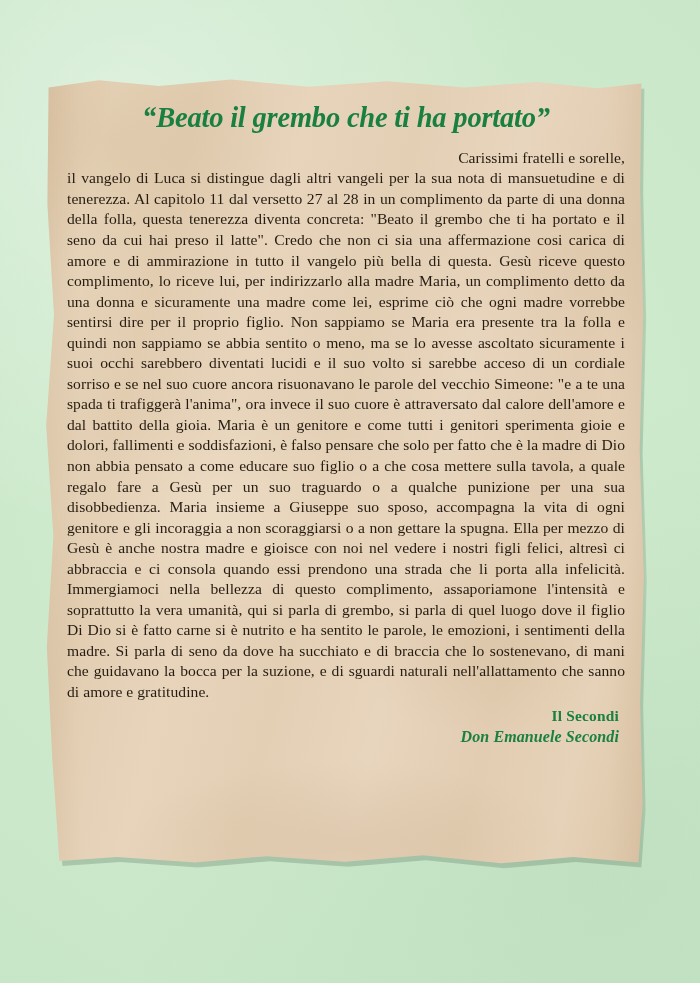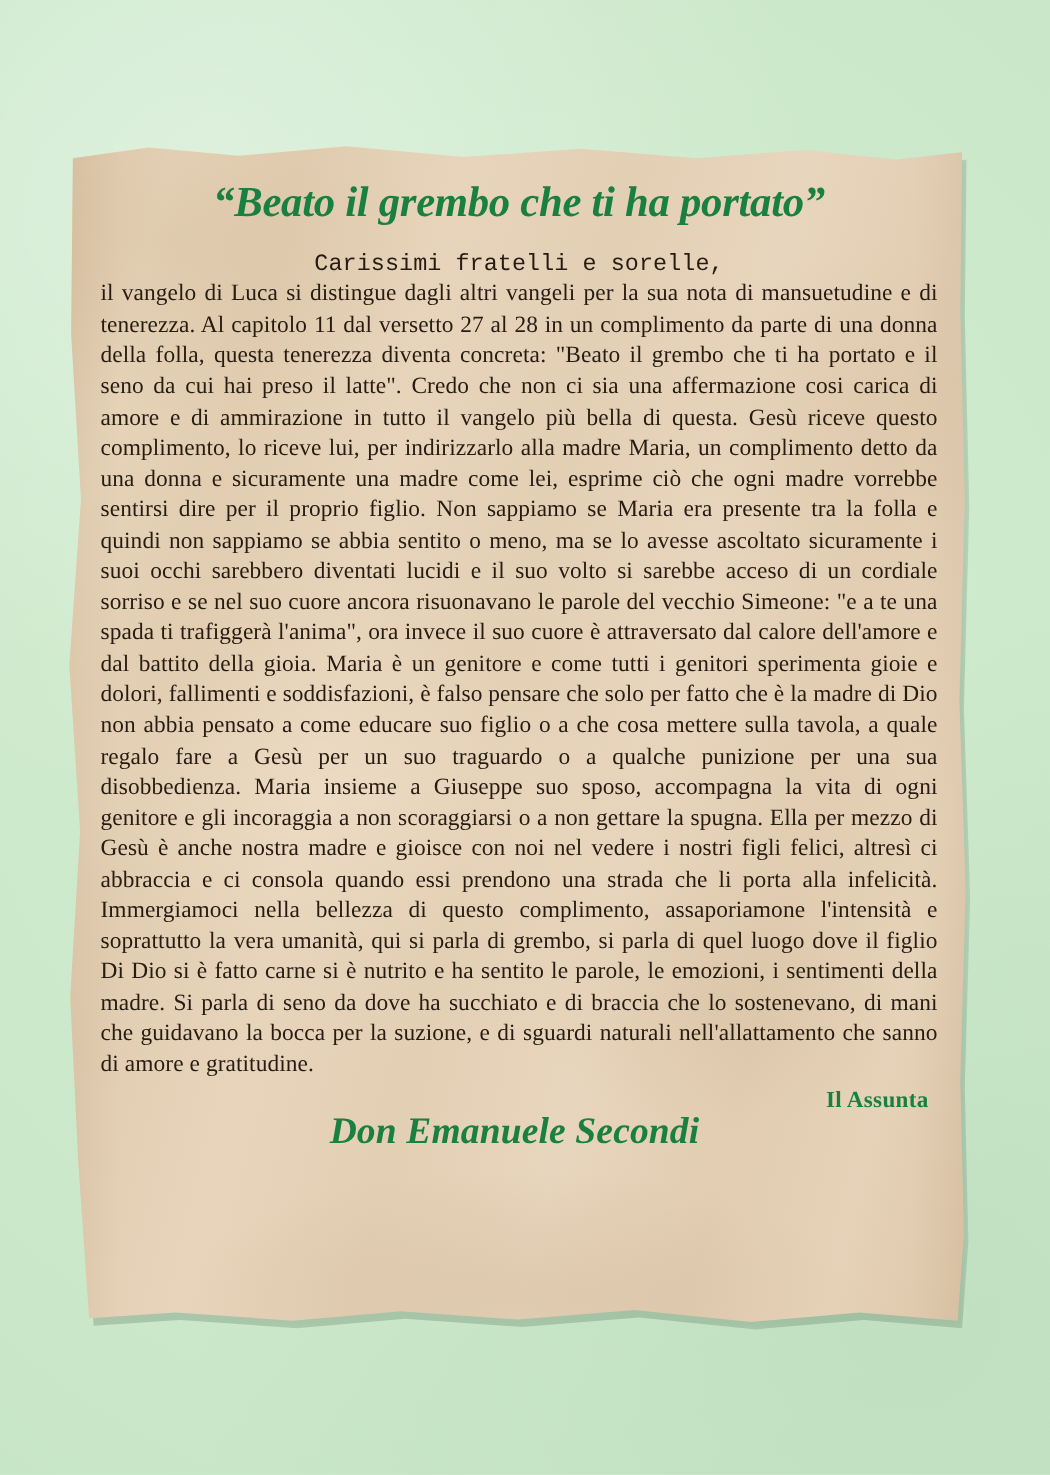"“Beato il grembo che ti" #paper-wrap { top: 96px -> 78px }
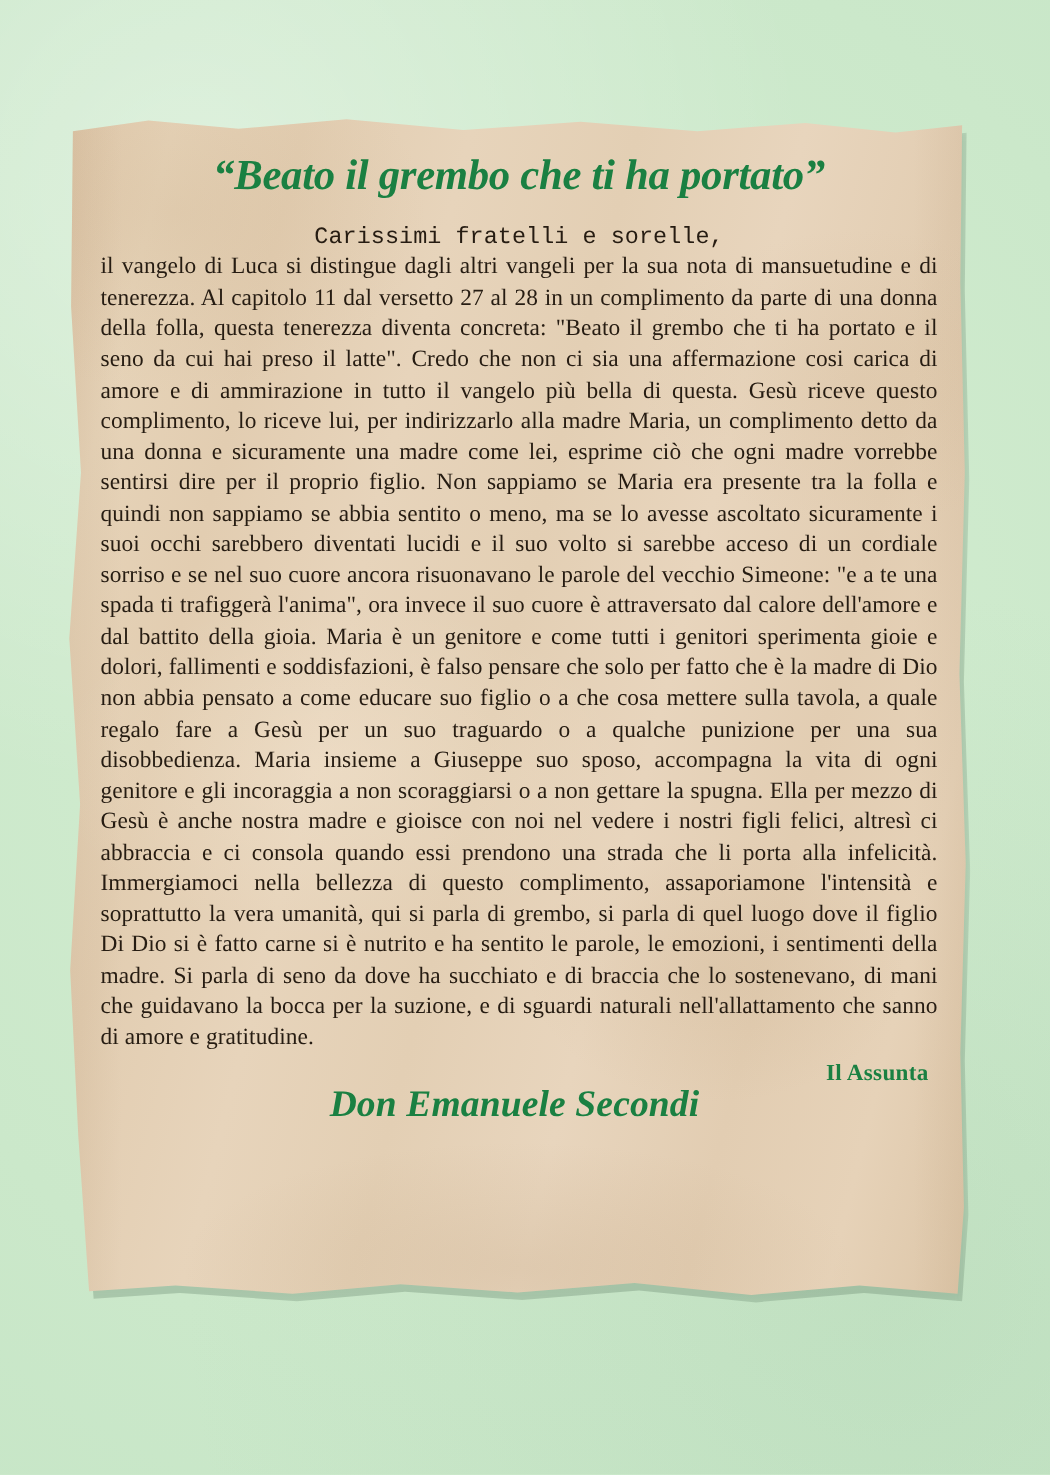"Carissimi fratelli e sorelle," .body-text.ragged { font-family: Liberation Mono, monospace -> none; text-align: center -> right }
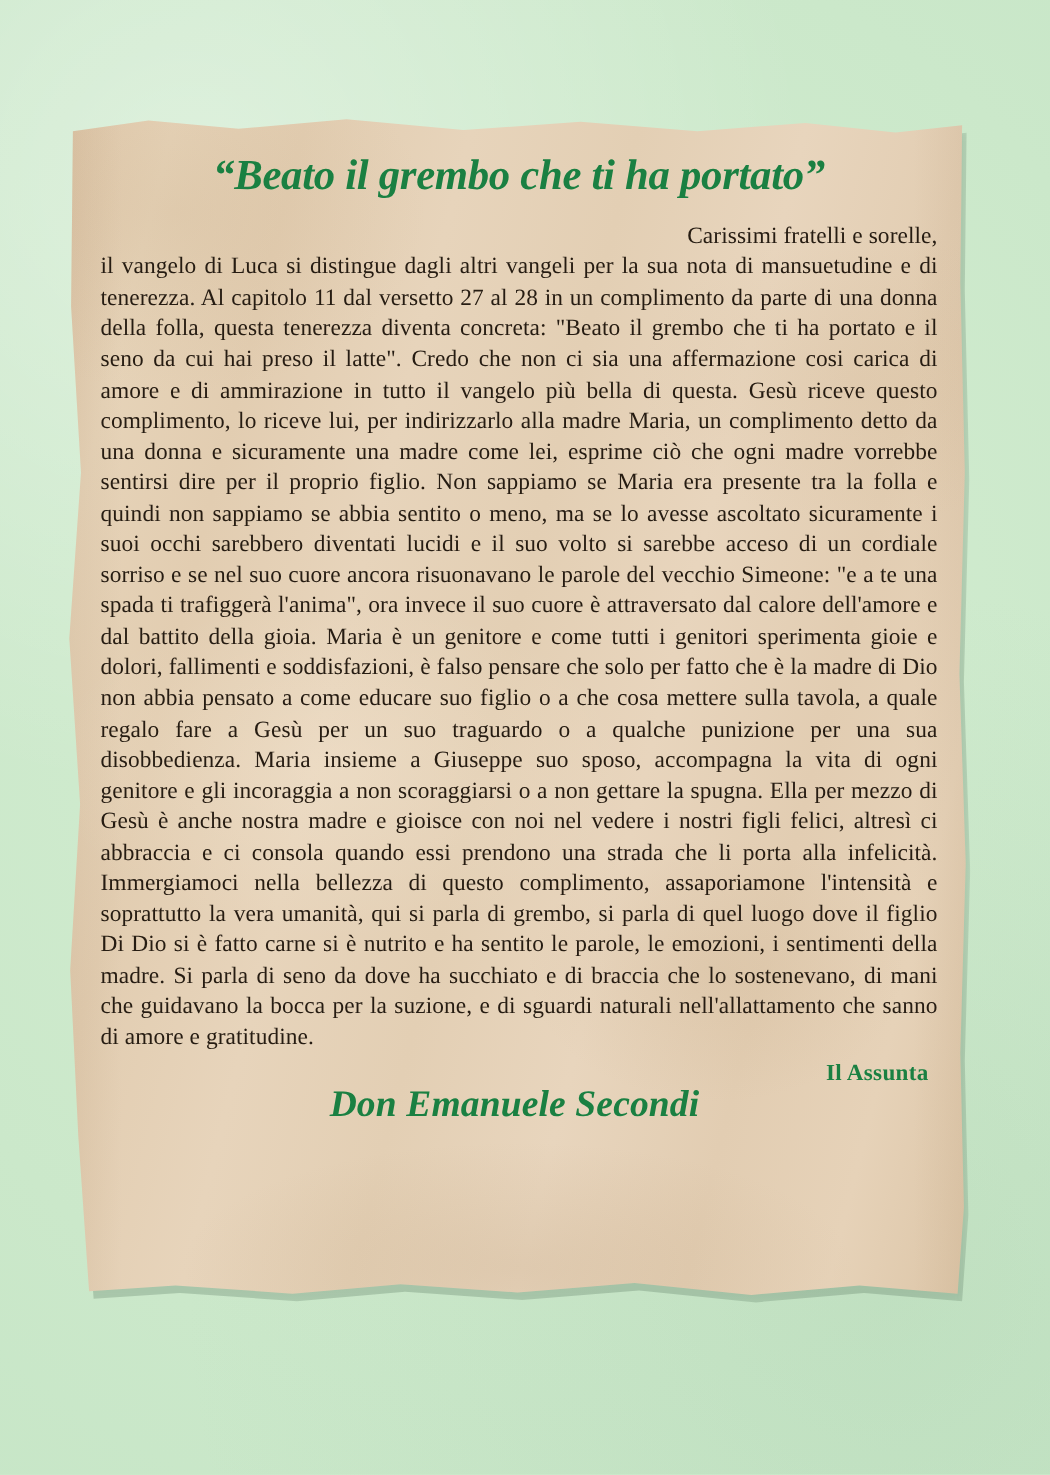"Il Assunta" div { text: Assunta -> Secondi }
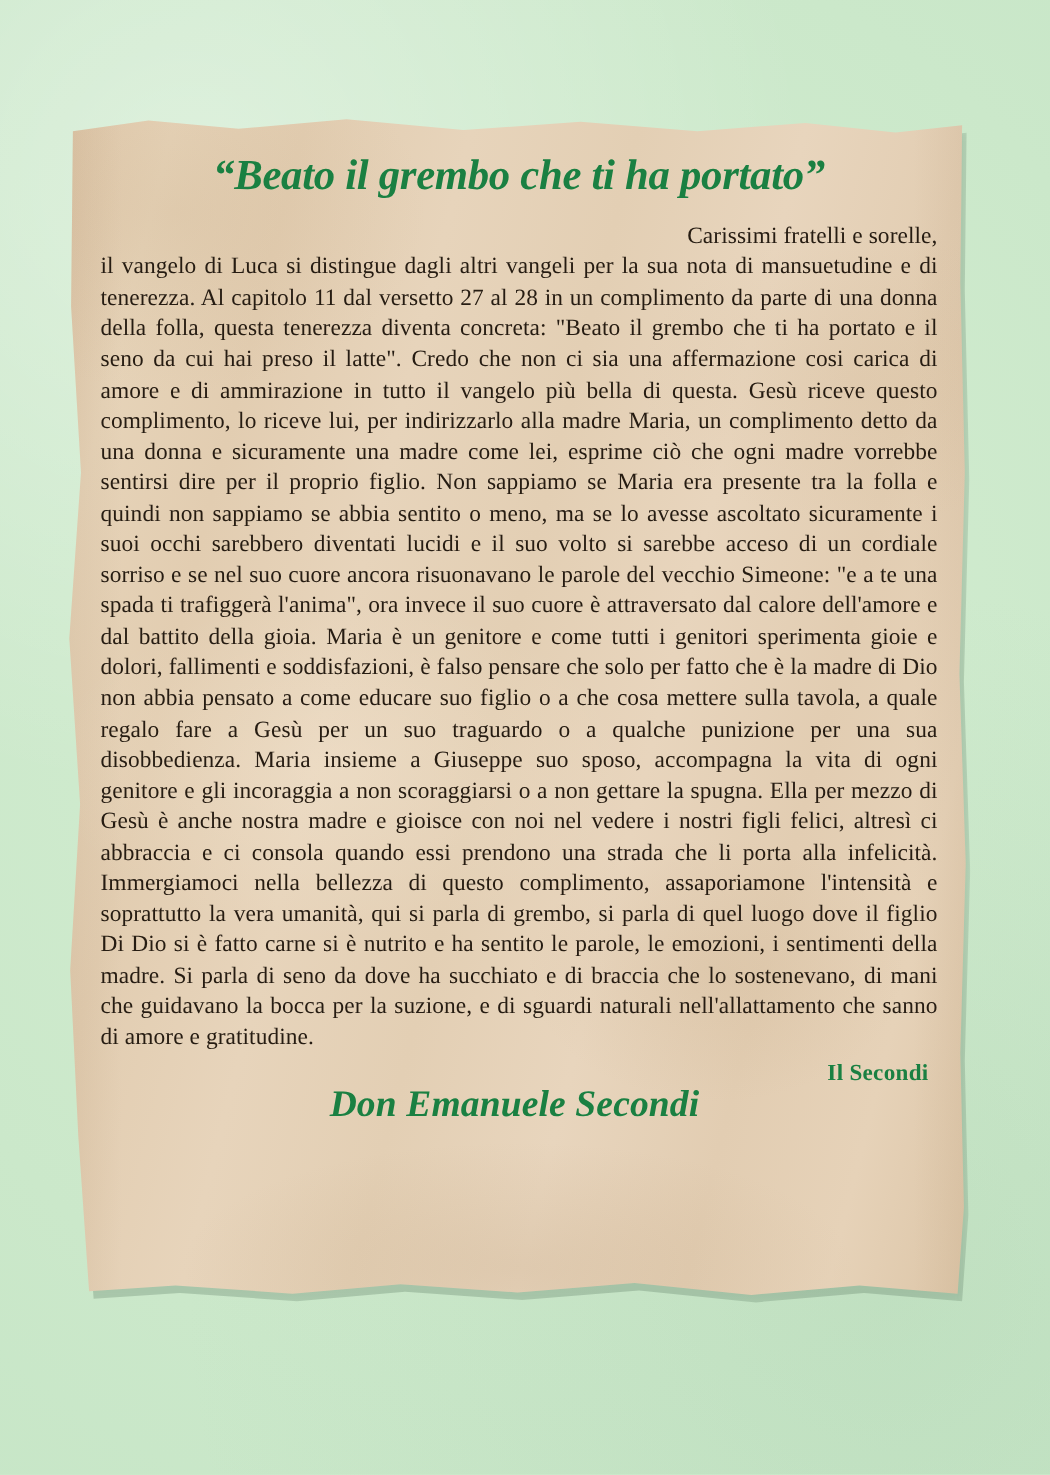"Don Emanuele Secondi" #sig-name { font-size: 25px -> 16px; text-align: center -> none }
